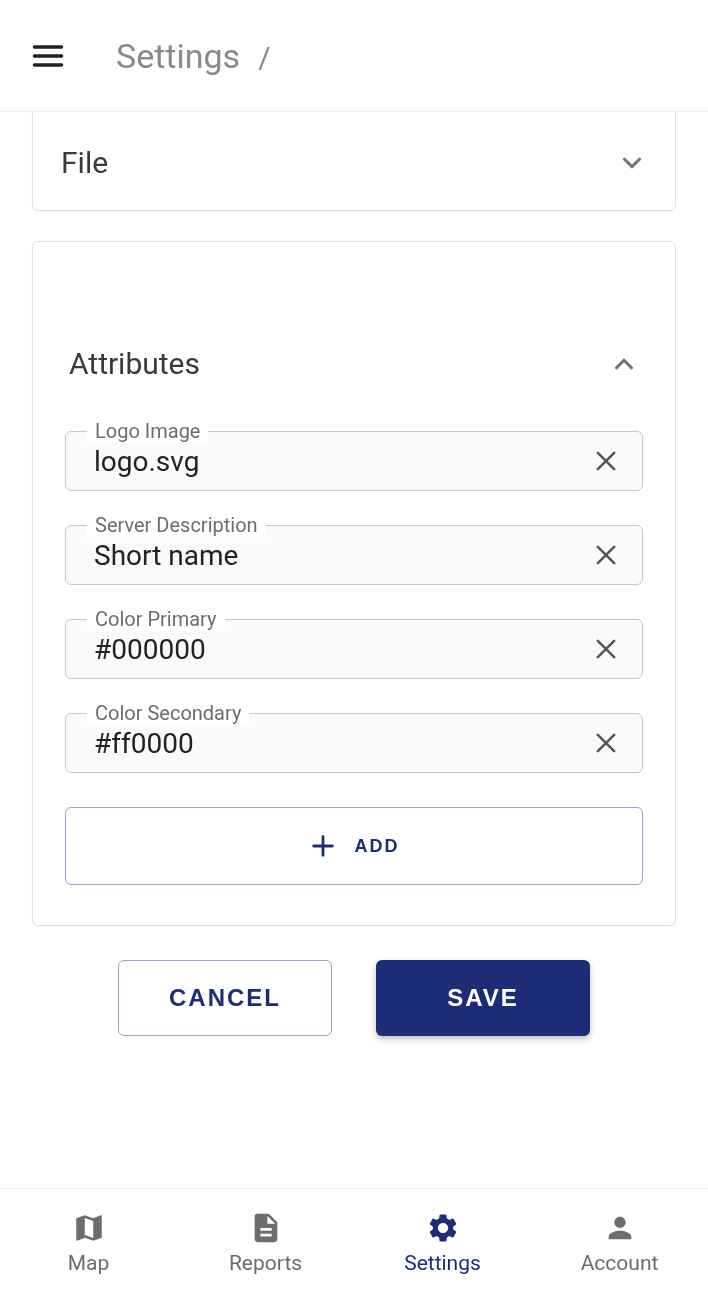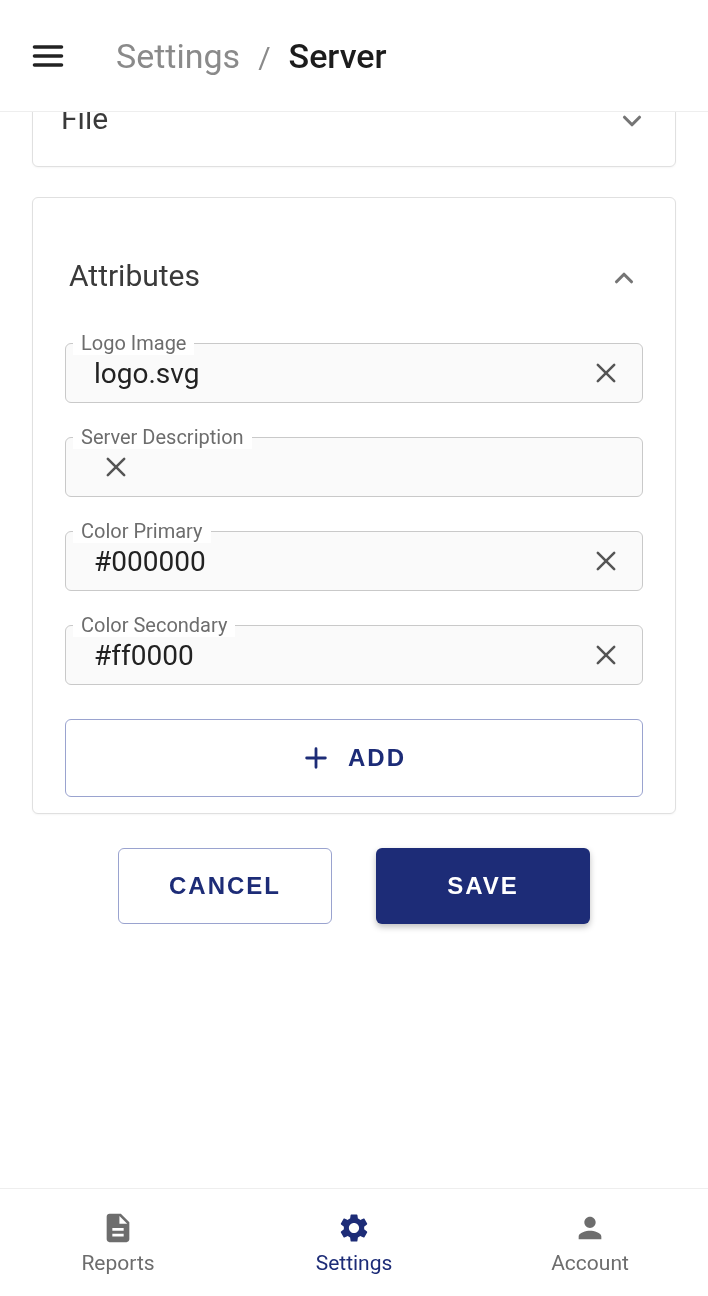"Server" span.crumb-current { html: <span>Server</span> -> none }
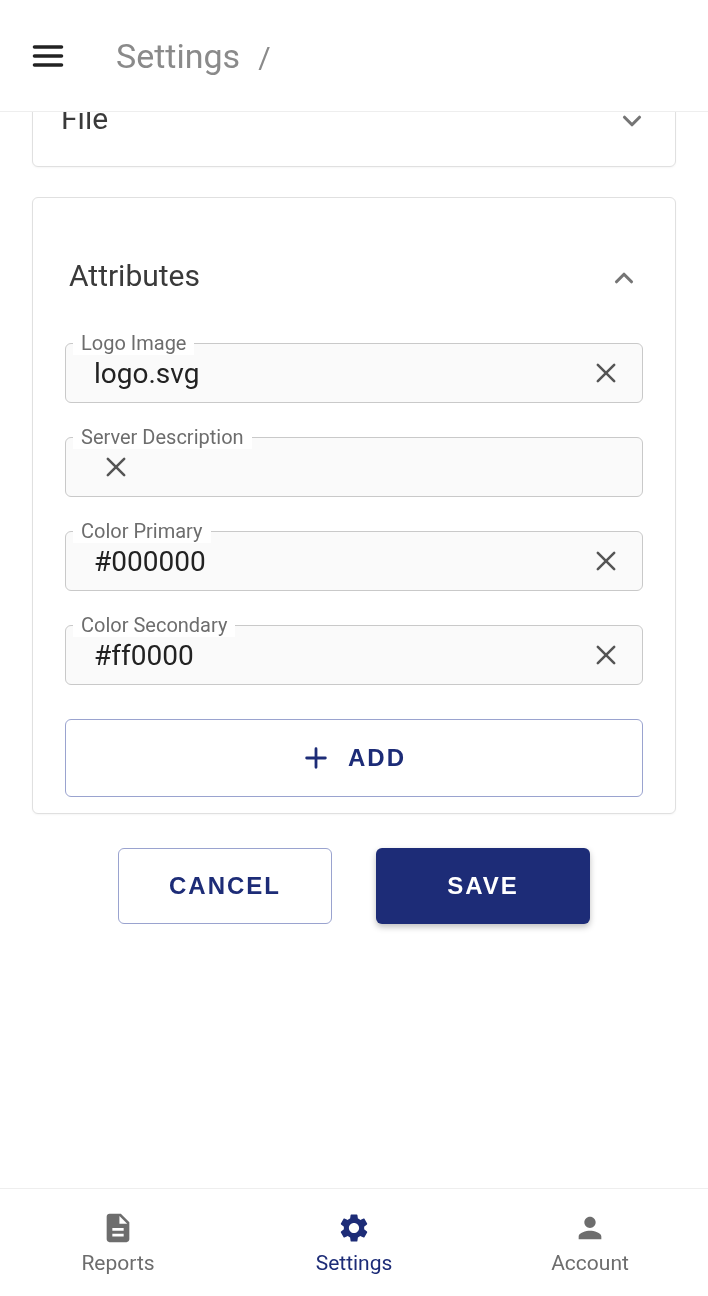"File" .acc-header { align-items: flex-end -> center; margin-top: none -> 44px }
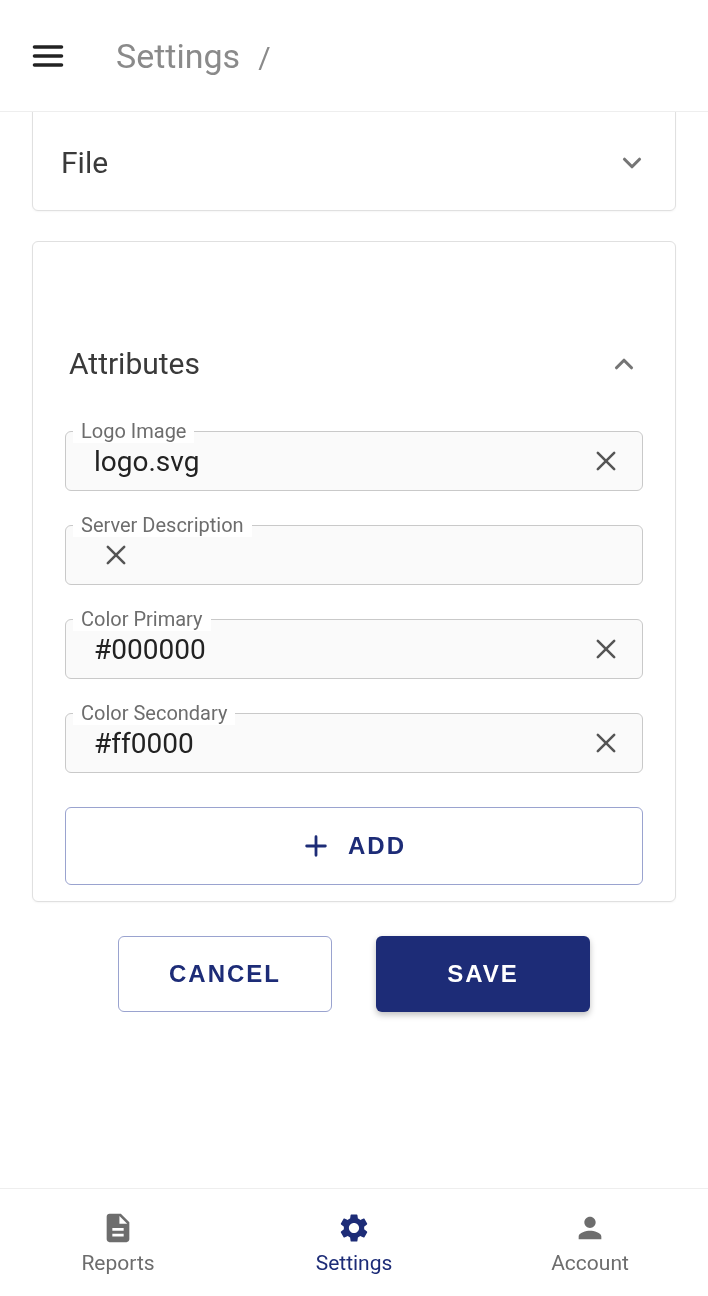"Attributes" .card.attrs { padding: 60px 32px 16px -> 60px 32px 40px }
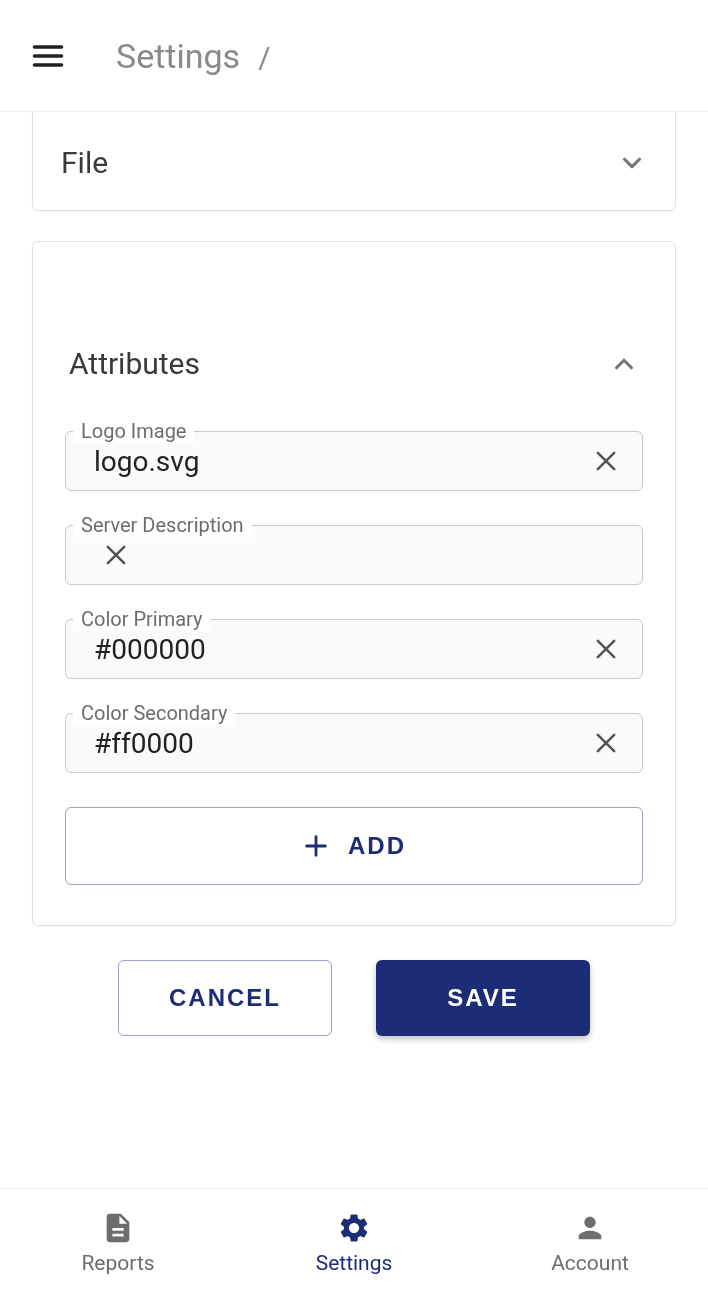"Logo Image" .field-label { left: 8px -> 22px }
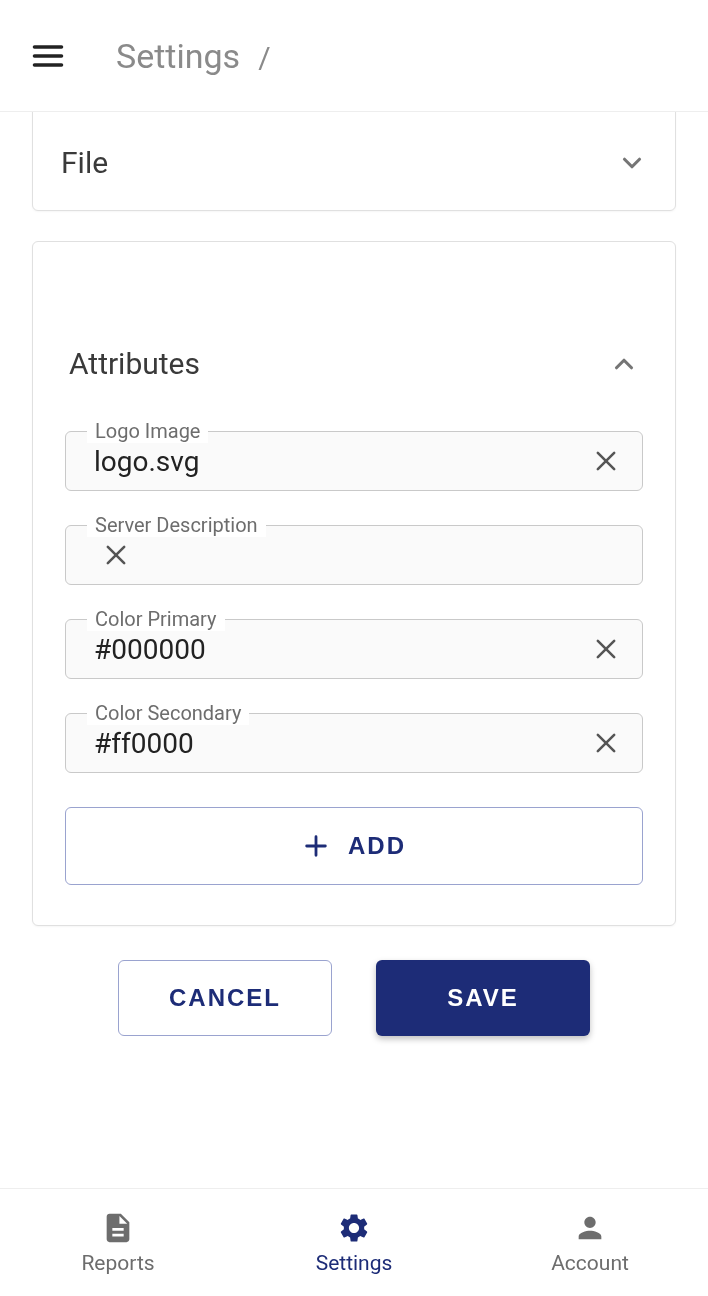"Short name" input.field-input { html: none -> <input> }
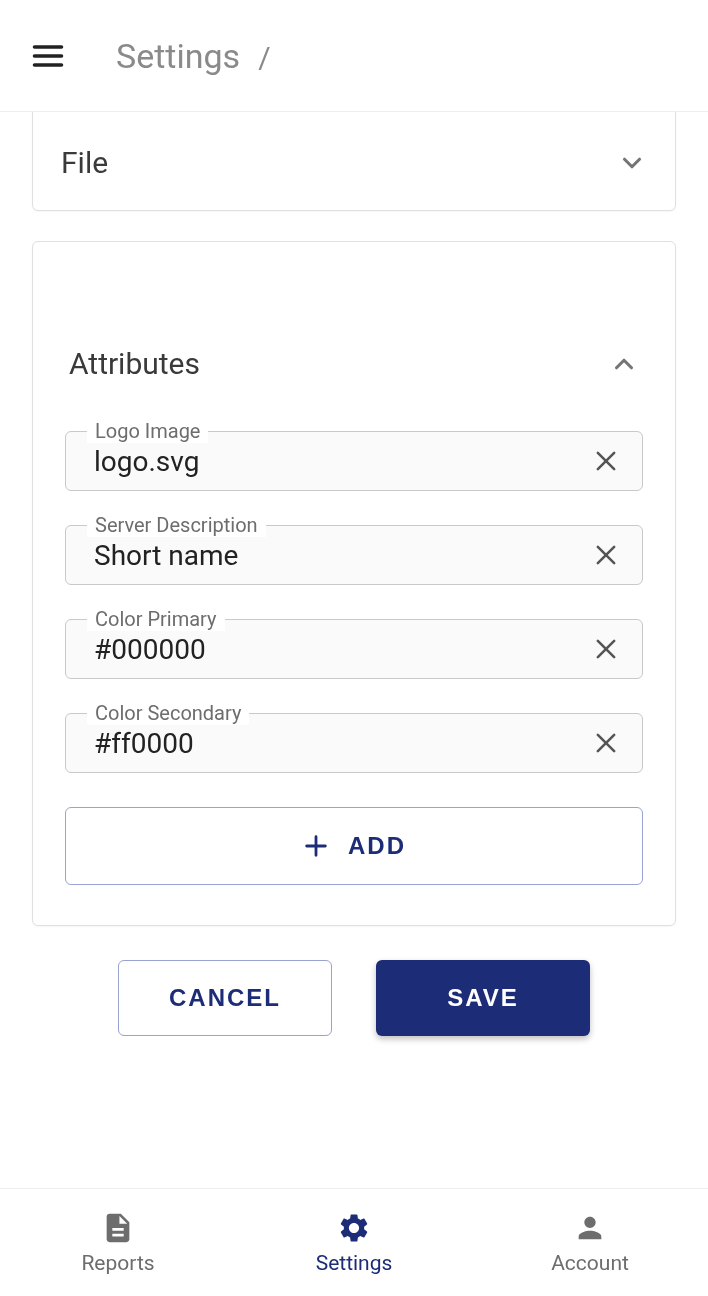"ADD" .add-btn { font-size: 24px -> 18px }
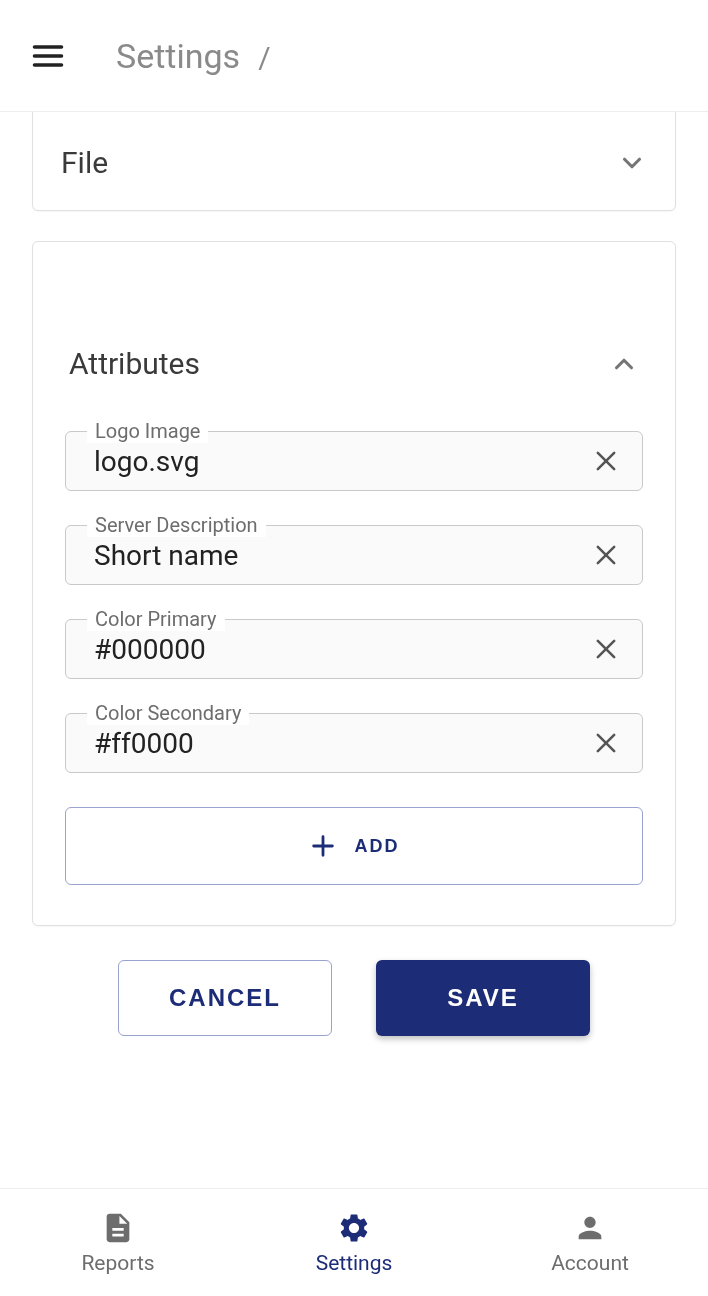"Map" div.nav-item { html: none -> <div> <svg> <path></path> </svg> <span>Map</span> </div> }
